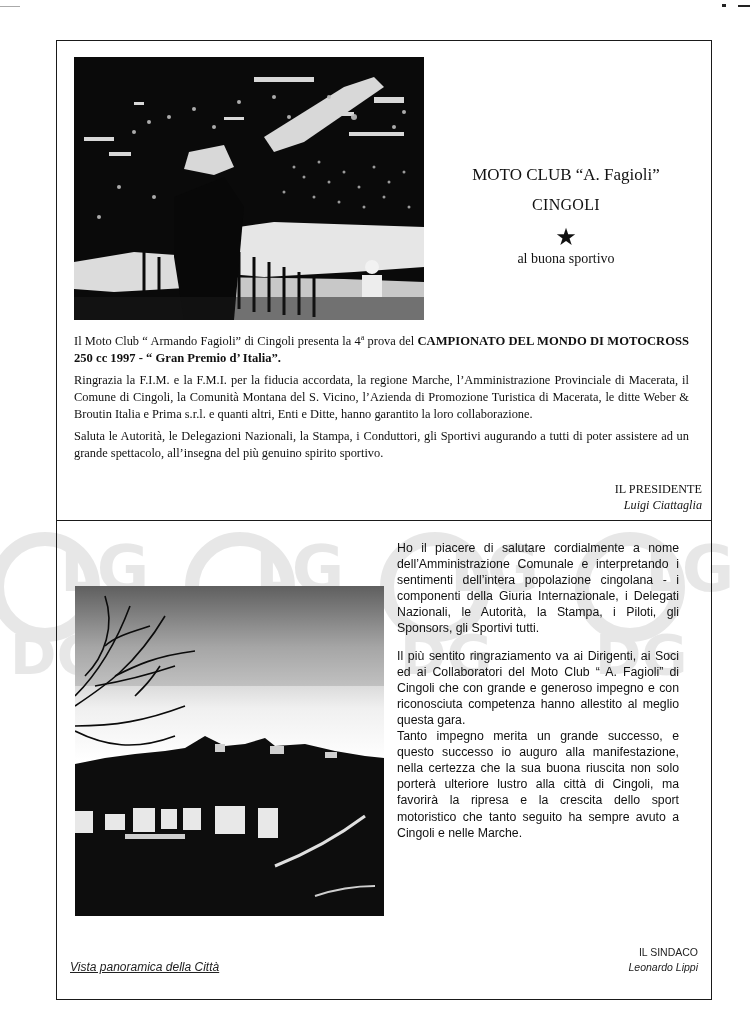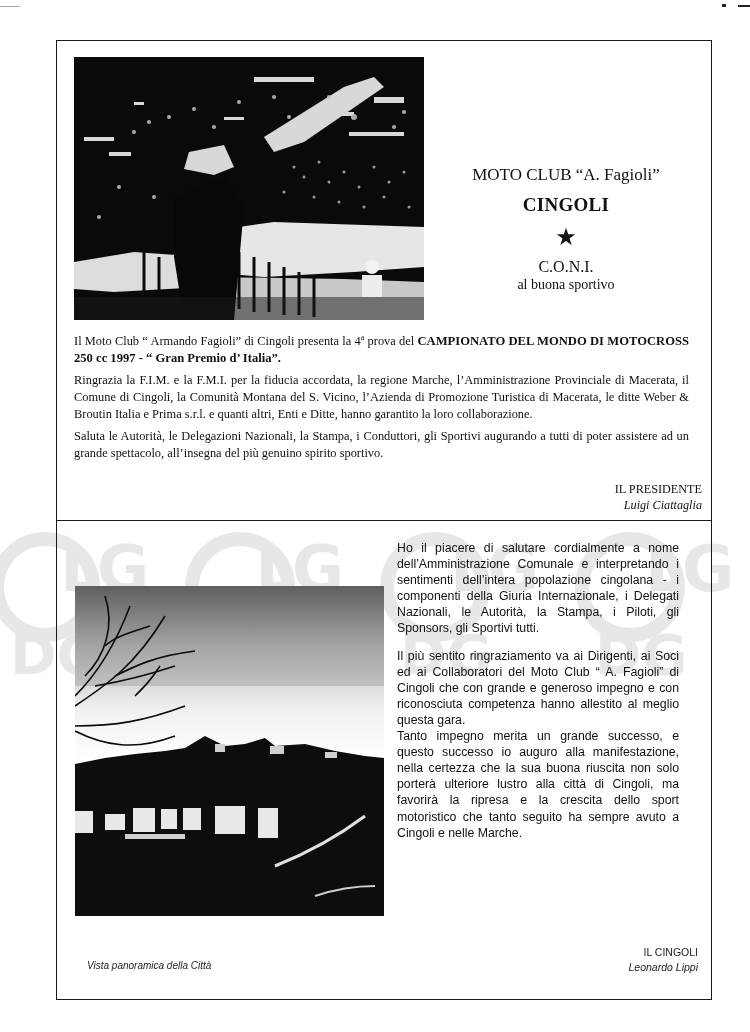"CINGOLI" .club-city { font-size: 19px -> 16px; font-weight: bold -> normal }
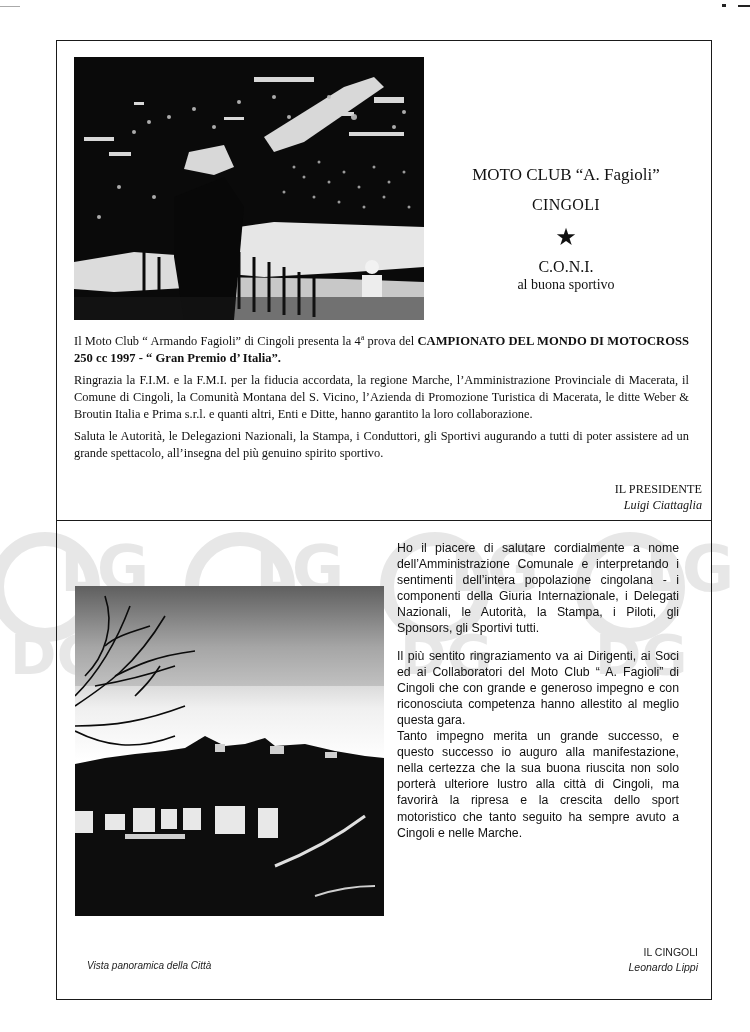"C.O.N.I." div.coni { html: <div>C.O.N.I.</div> -> none }
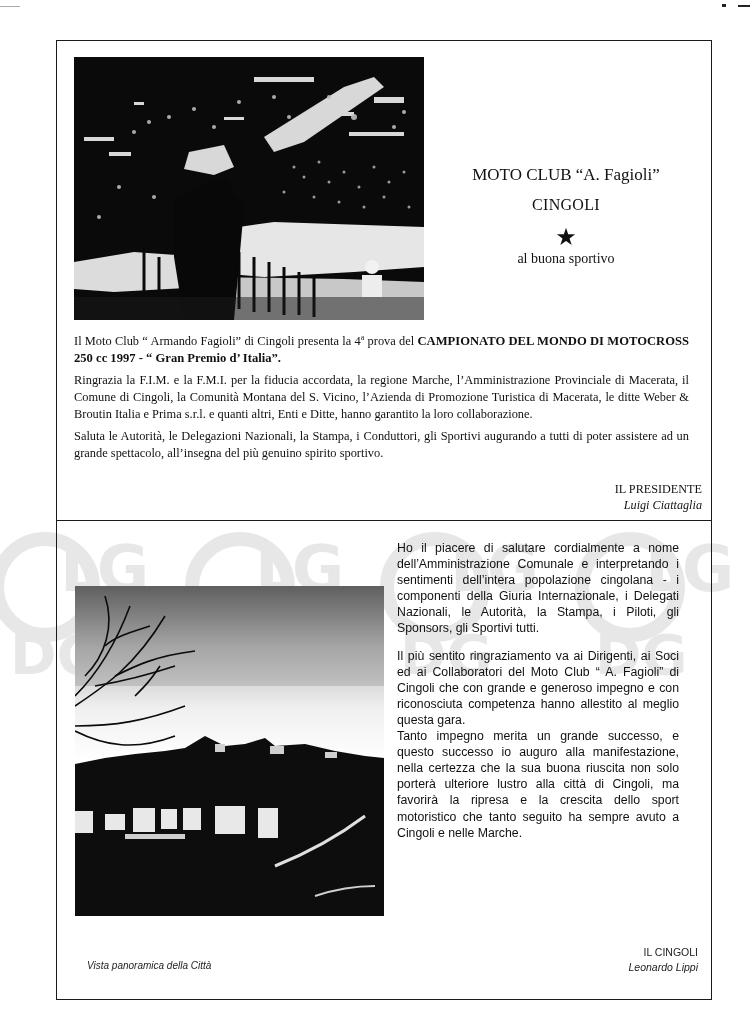"IL CINGOLI" span.role { text: CINGOLI -> SINDACO }
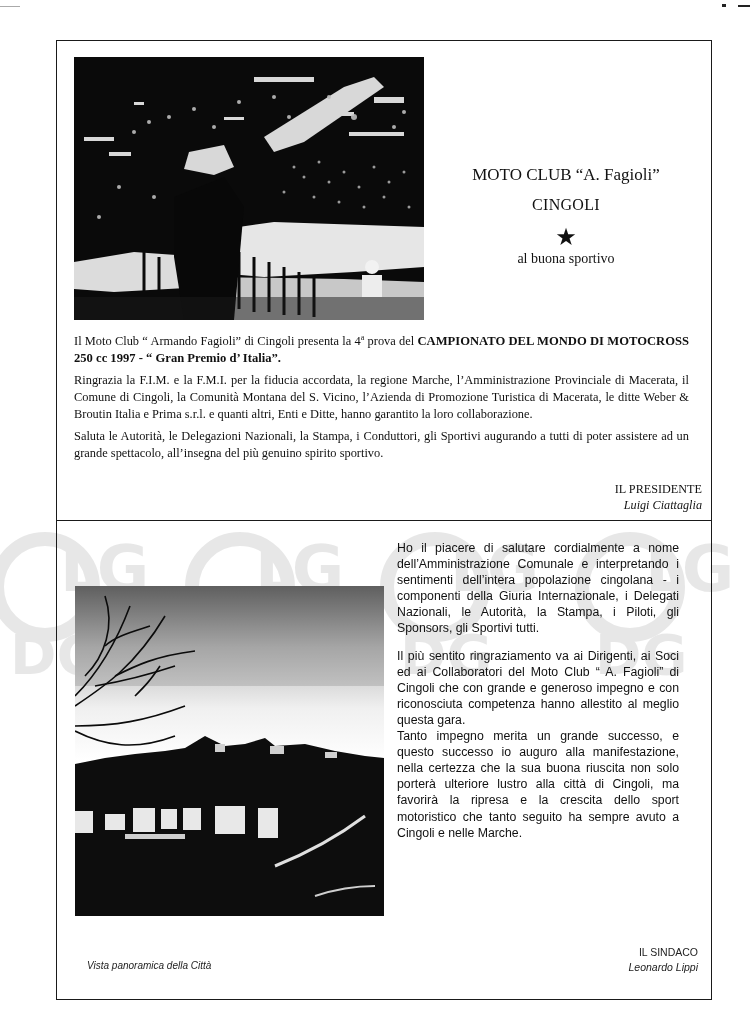"Vista panoramica della Città" .caption { font-size: 10px -> 12px; left: 87px -> 70px; text-decoration: none -> underline }
